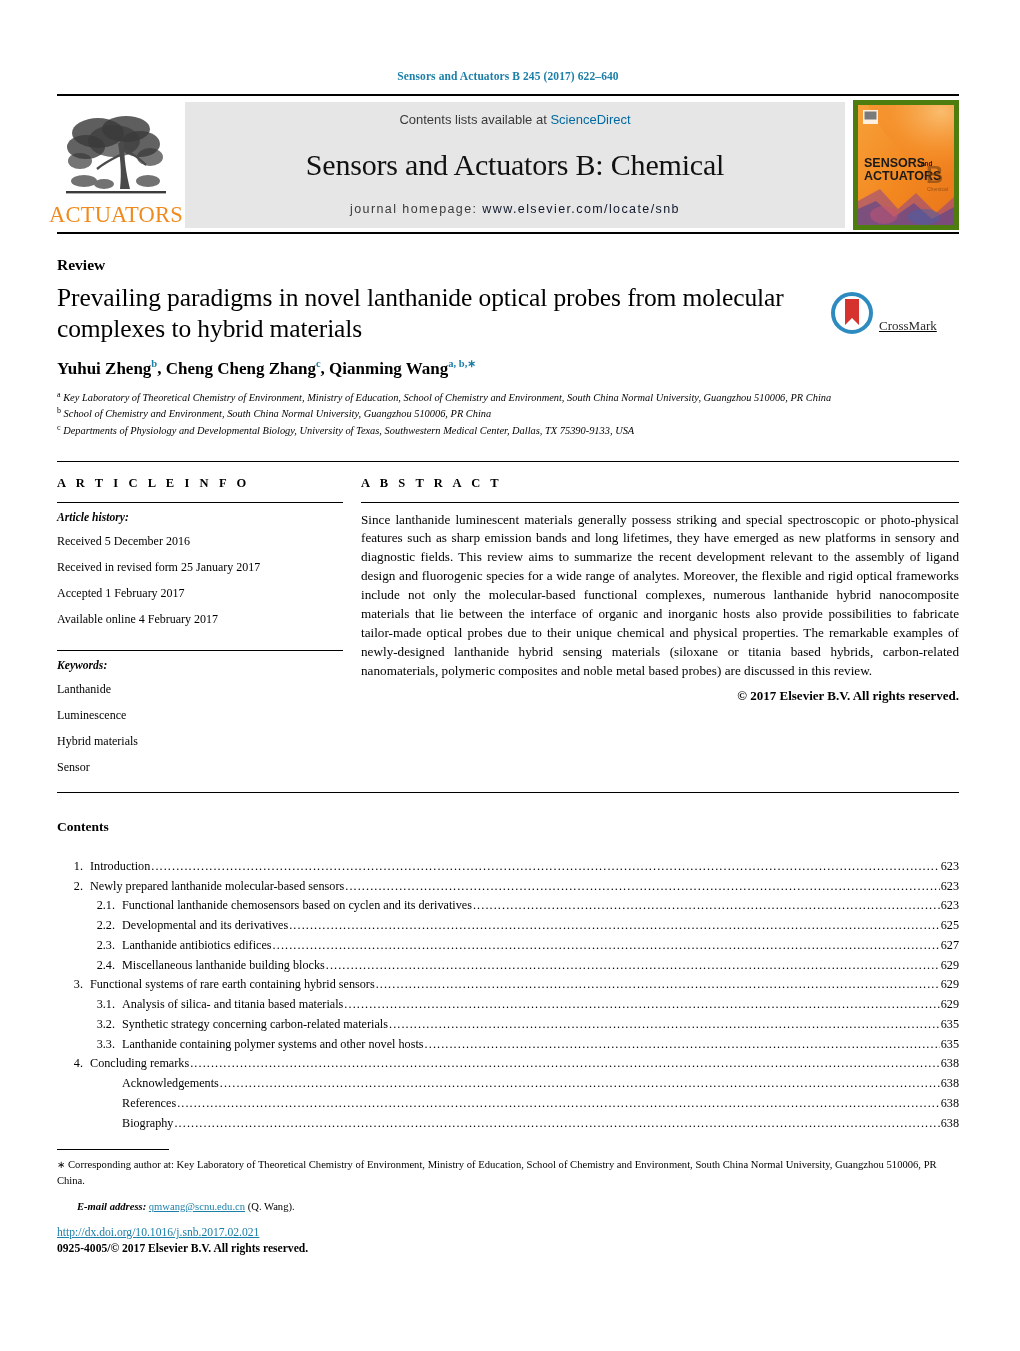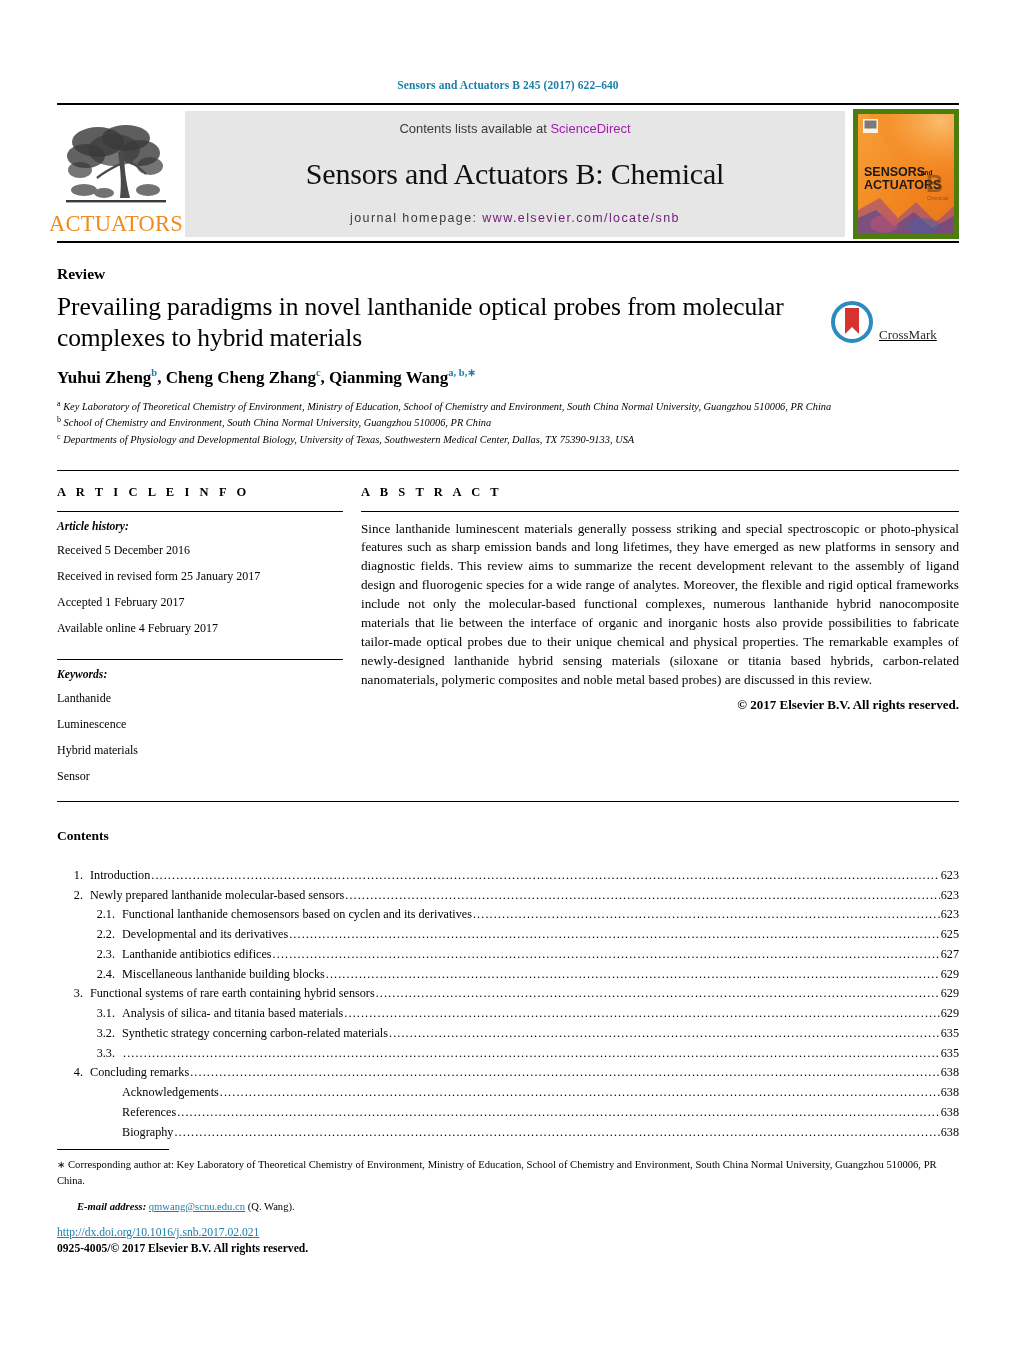"Sensors and Actuators B 245" .page { padding: 13px 57px -> 4px 57px }
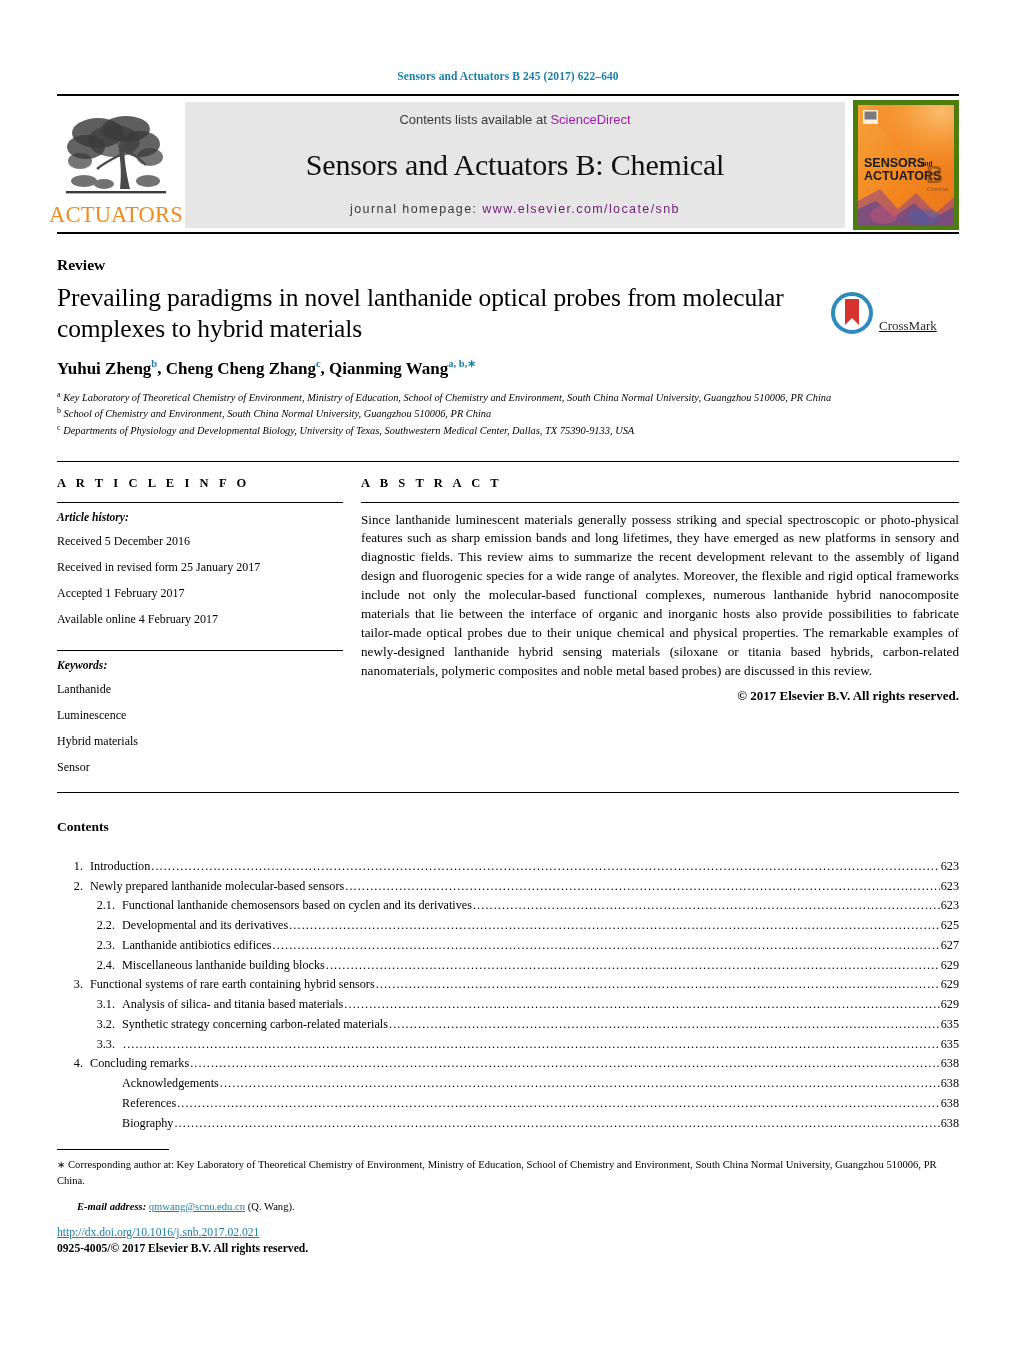"ScienceDirect" .contents-line .sd { color: #a21caf -> #0369a1 }
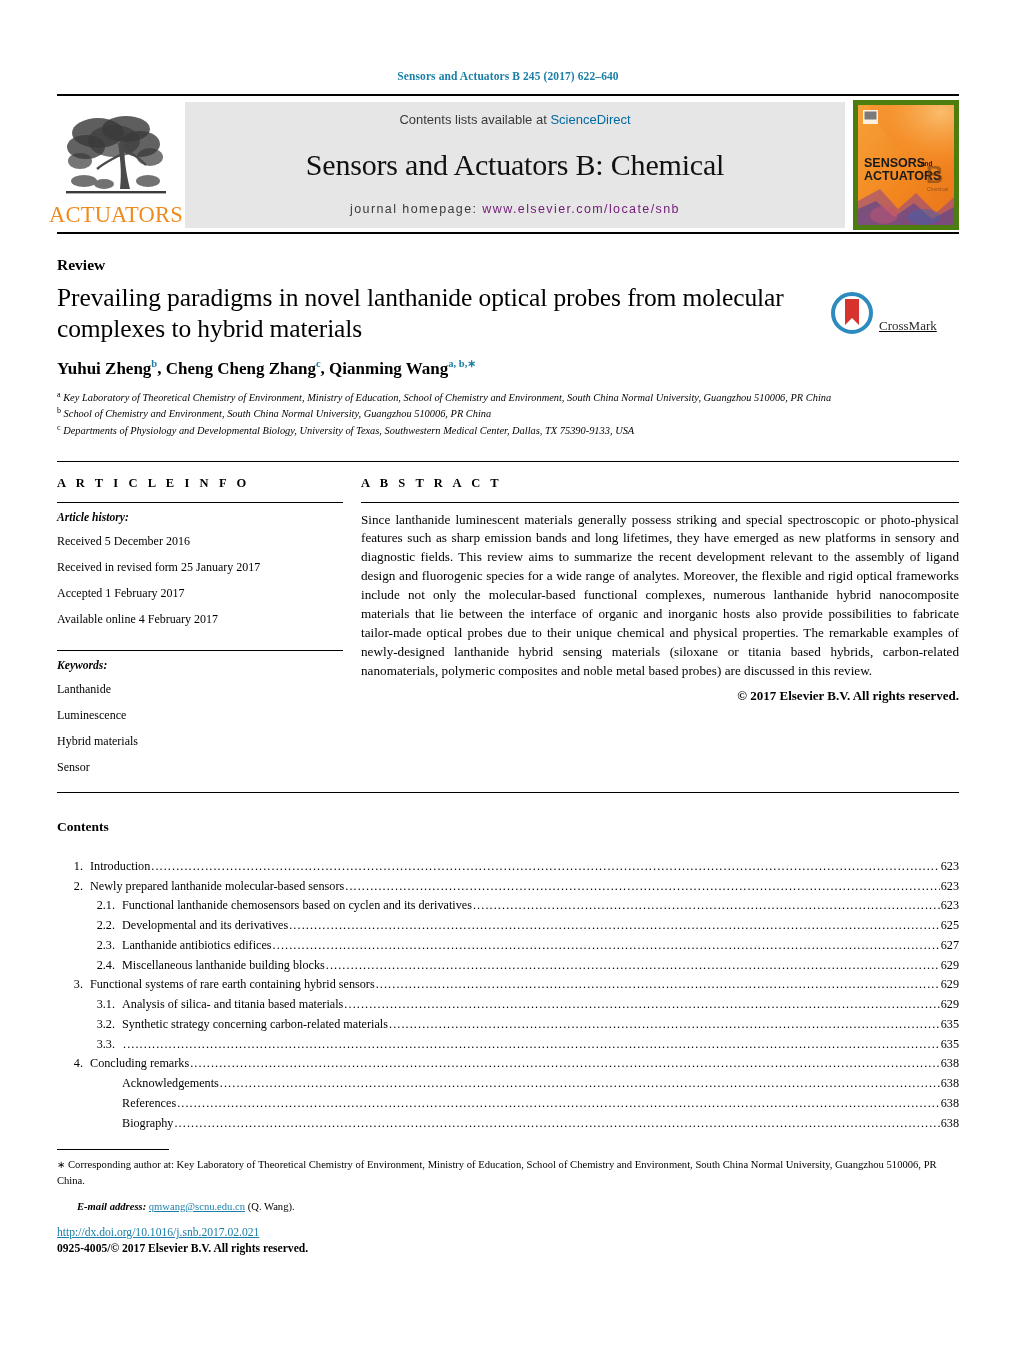"www.elsevier.com/locate/snb" .homepage-line .url { color: #701a75 -> #0f172a }
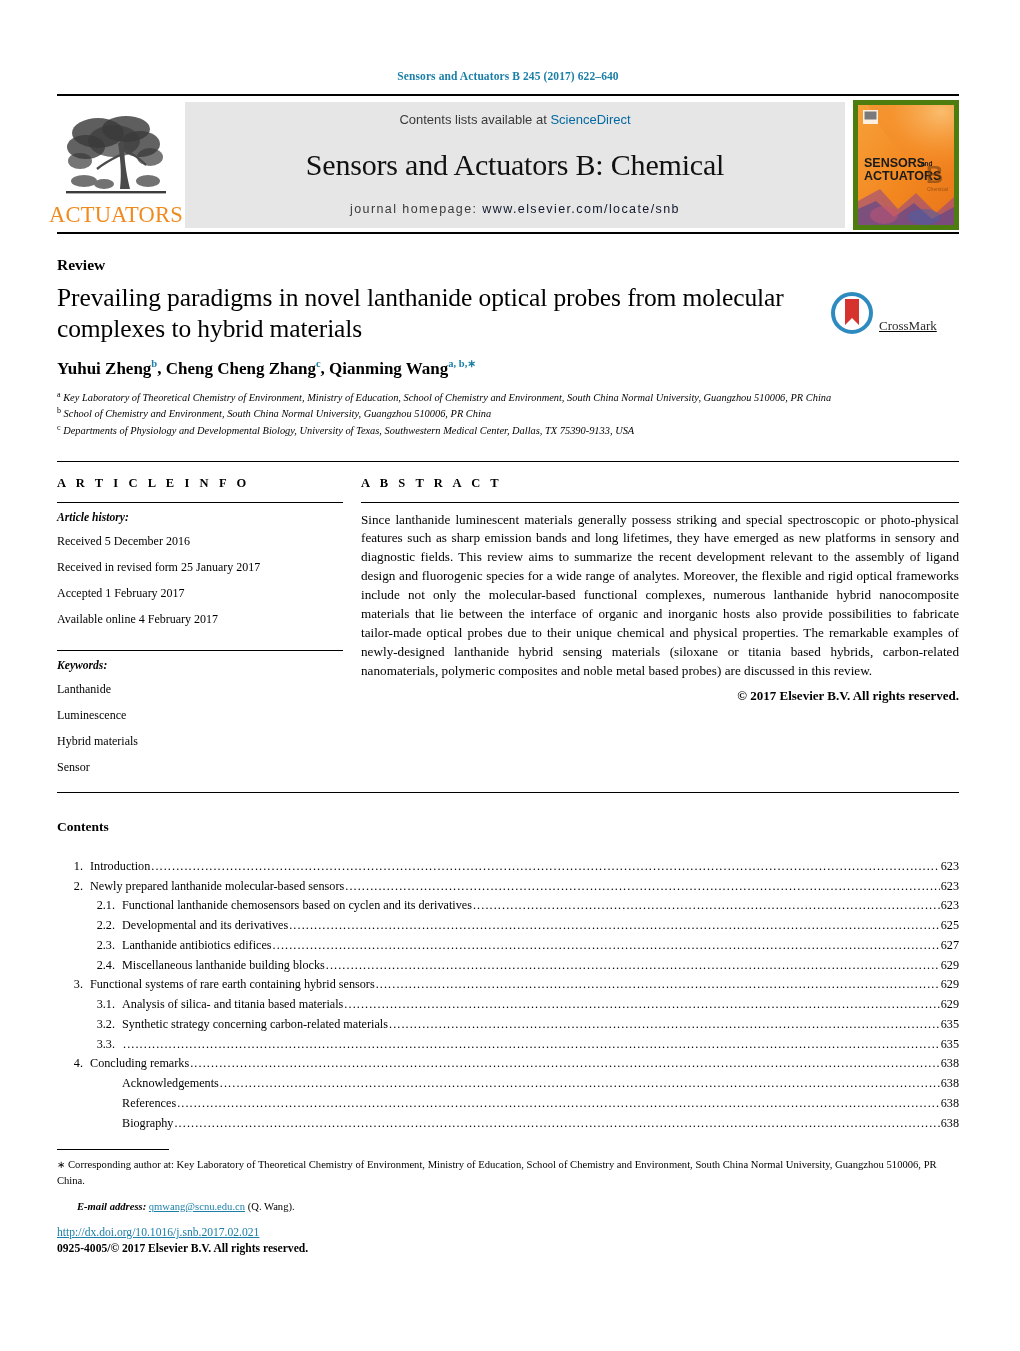"Lanthanide containing polymer systems" span.toc-label { html: none -> <span>Lanthanide containing polymer systems and other novel hosts</span> }
